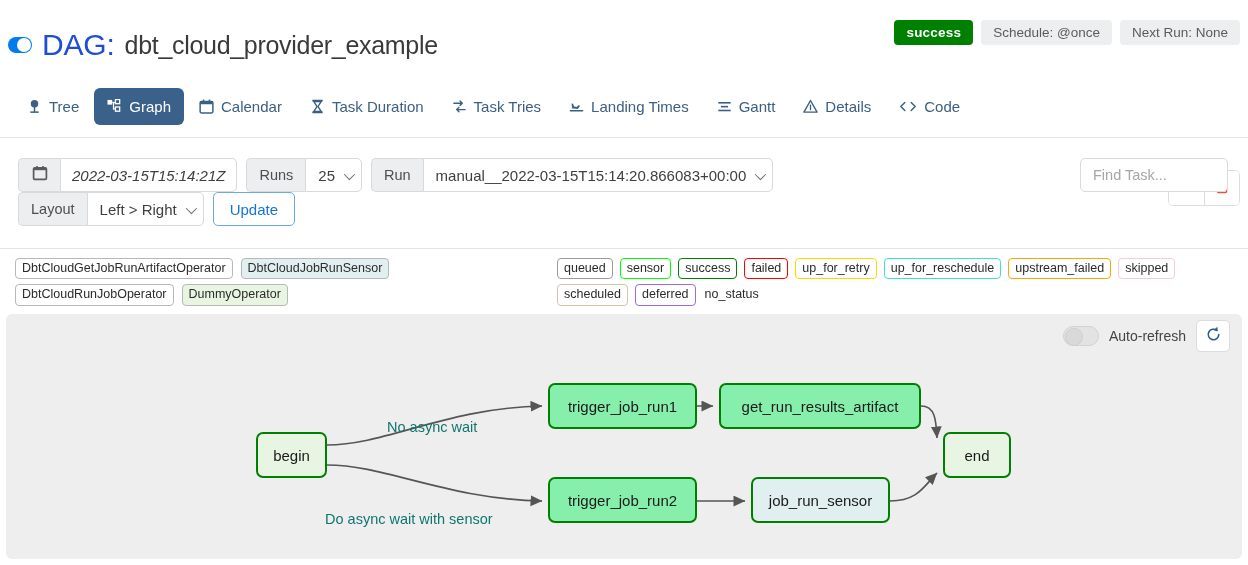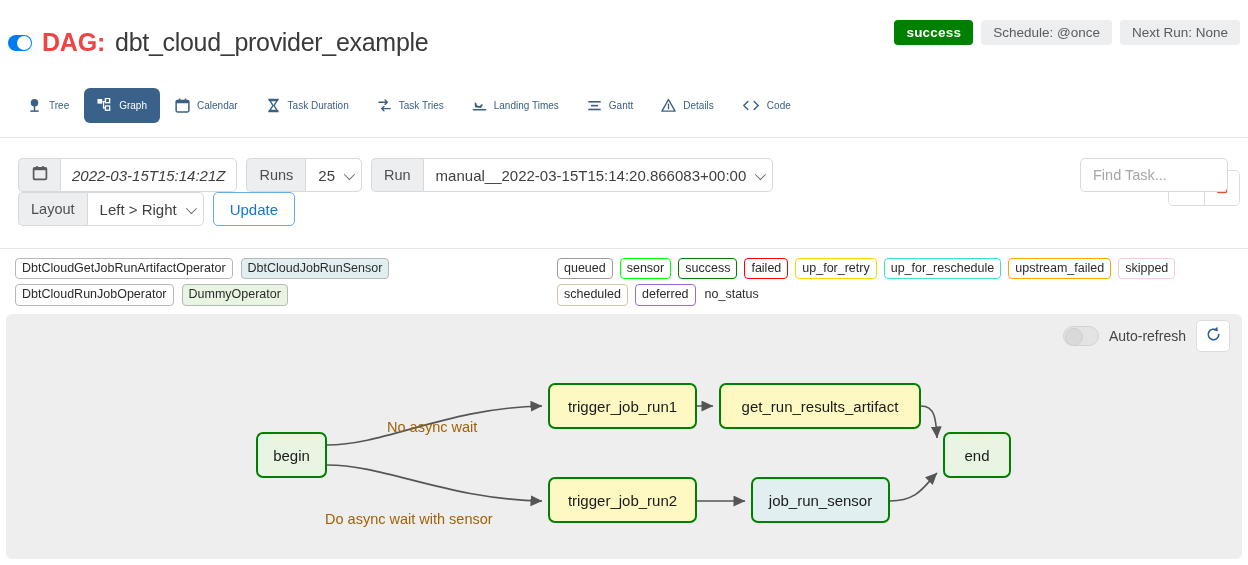"DAG:" .dag-label { color: #ef4444 -> #1d4ed8; font-size: 25px -> 30px; font-weight: 700 -> 400 }
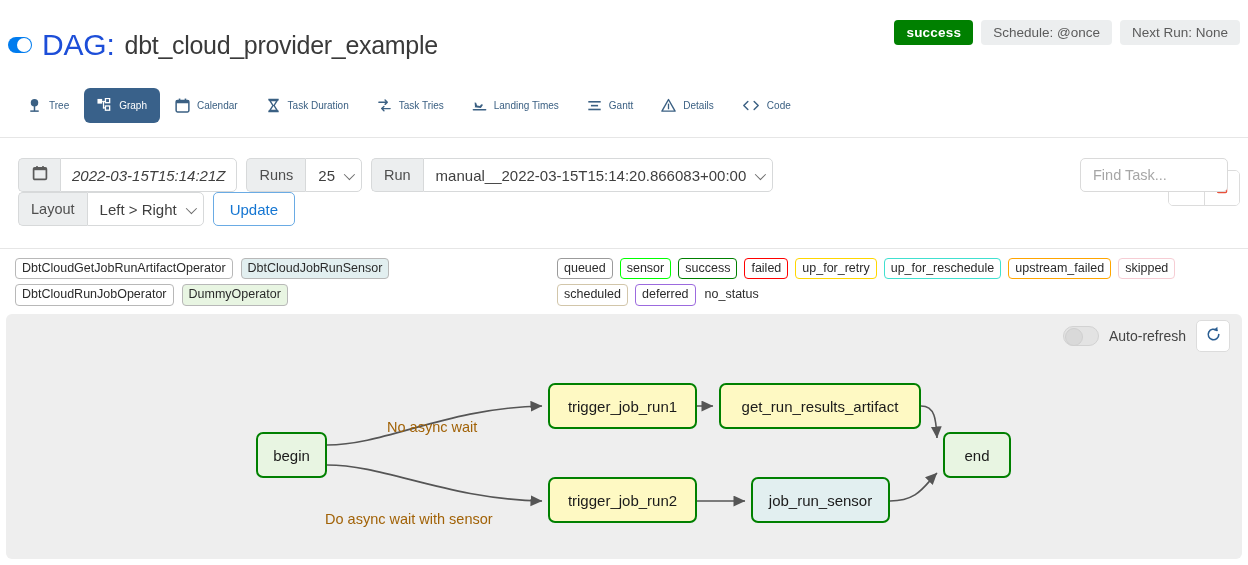"Tree" .tab { font-size: 10px -> 15px }
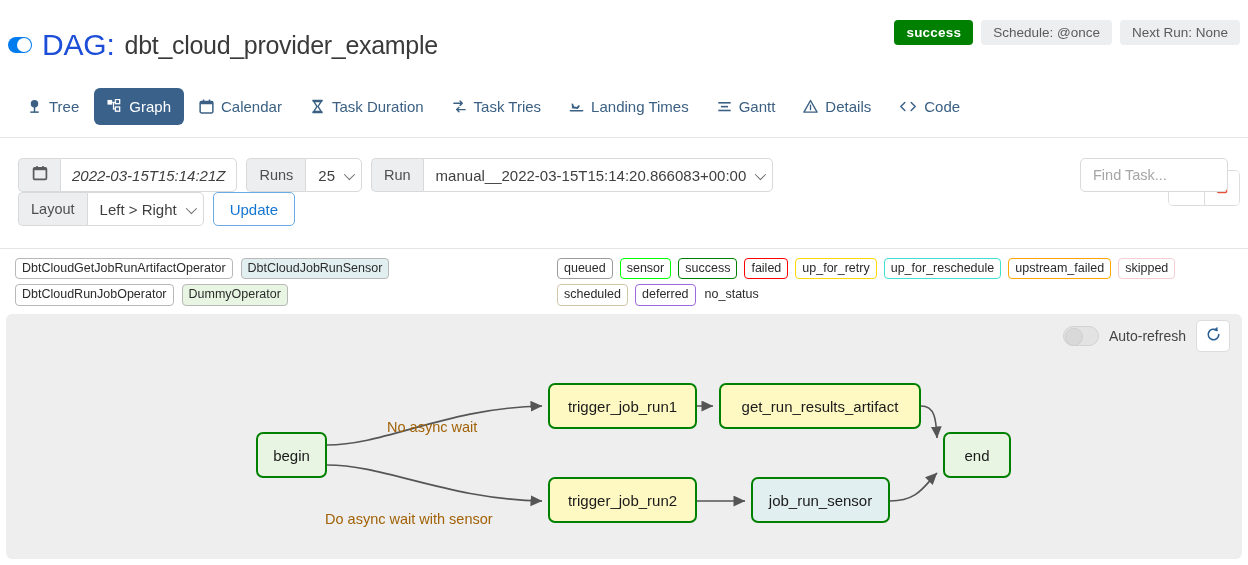"trigger_job_run1" .node { background: #fef9c3 -> #86efac }
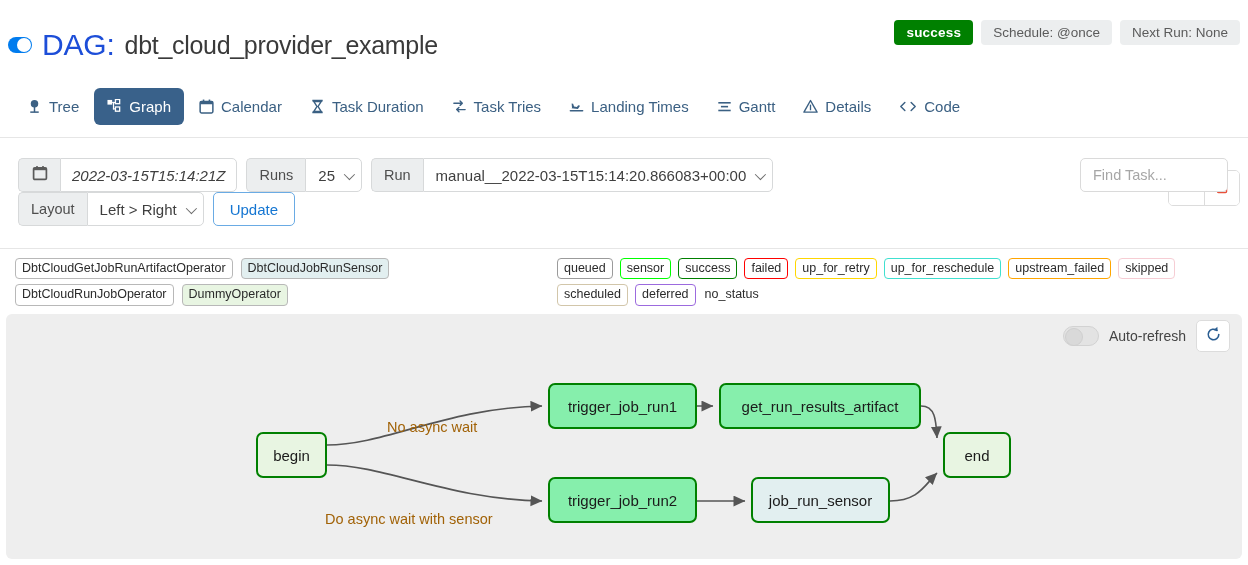"No async wait" .edge-label { color: #a16207 -> #0f766e }
